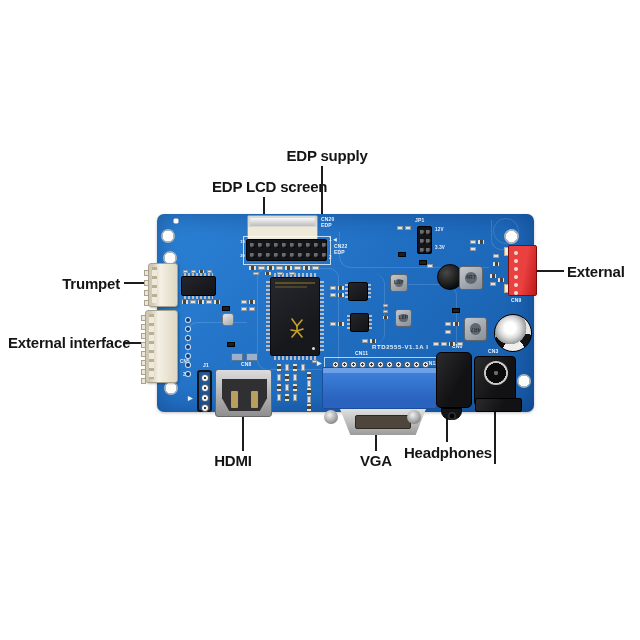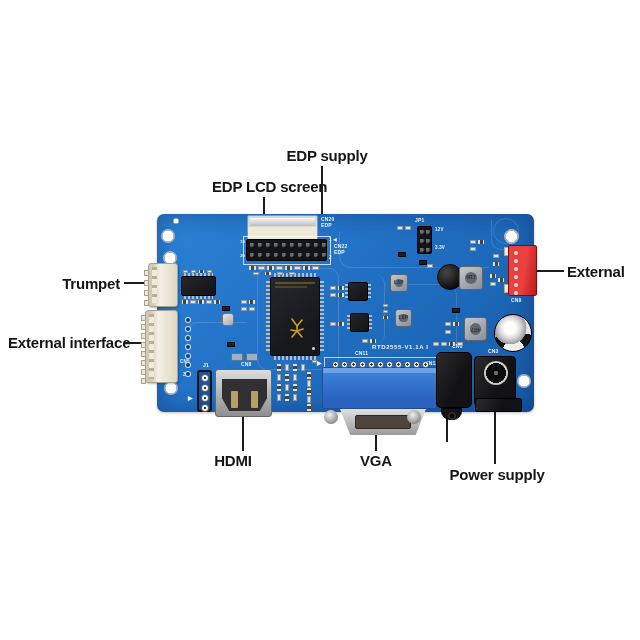"Headphones" div.lbl { html: none -> <div>Headphones</div> }
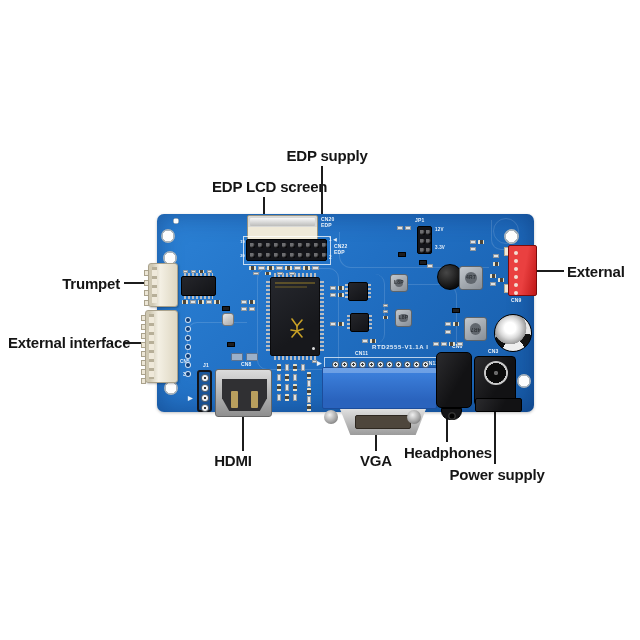"Power supply" div.lbl { html: <div>Power supply</div> -> none }
